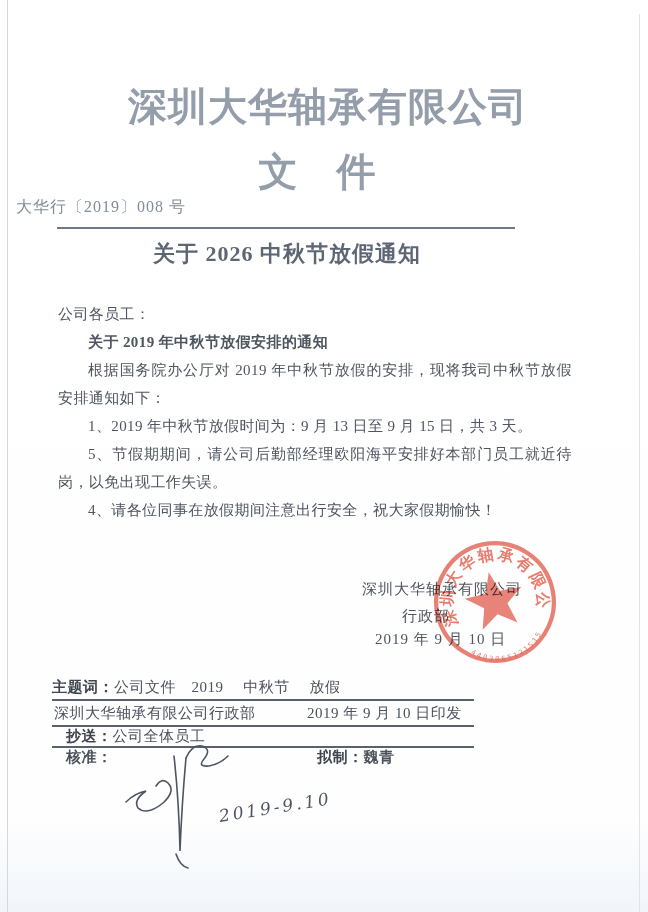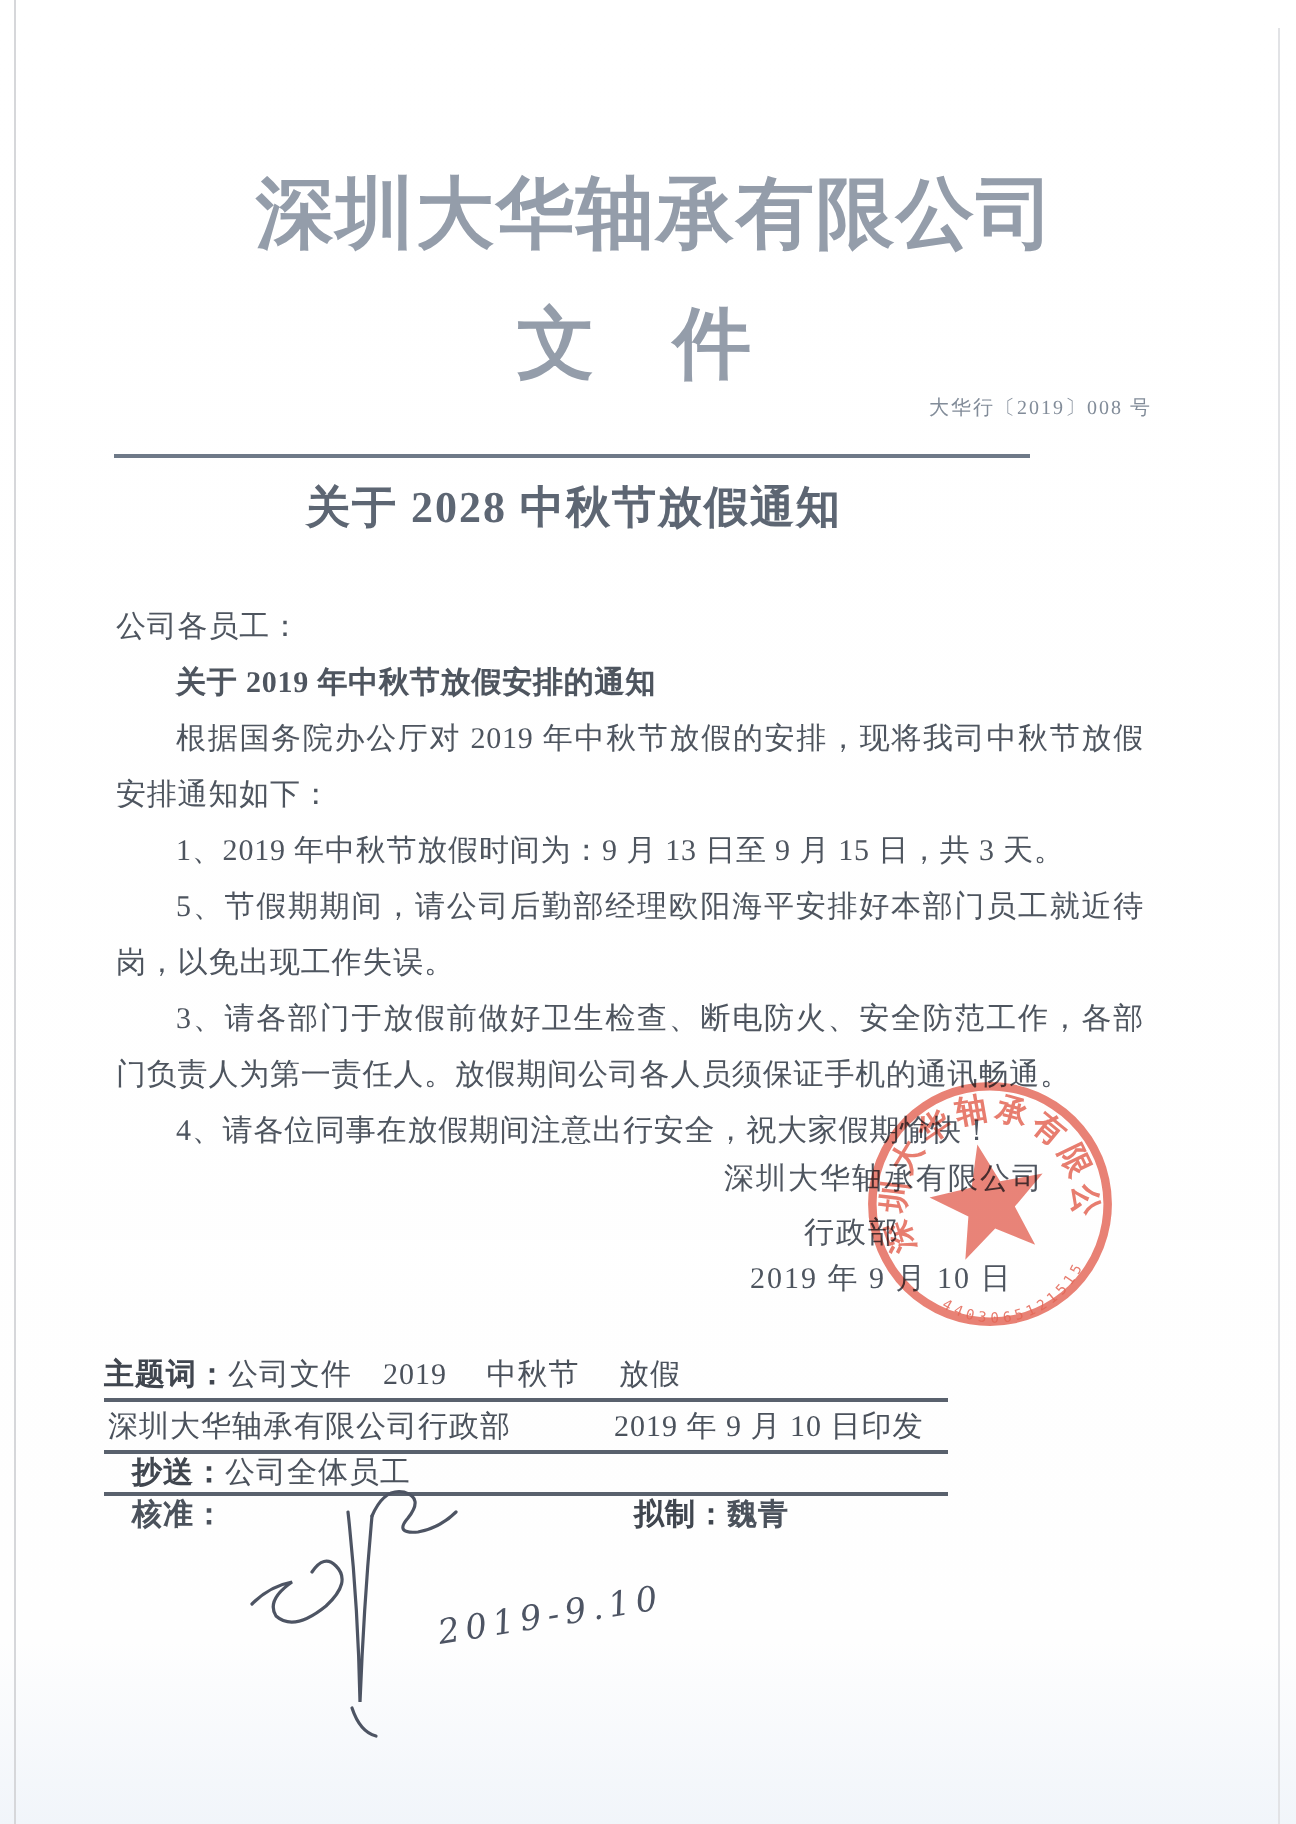"大华行〔2019〕008 号" .doc-number { font-size: 10px -> 16px; padding-left: none -> 16px; text-align: right -> left }
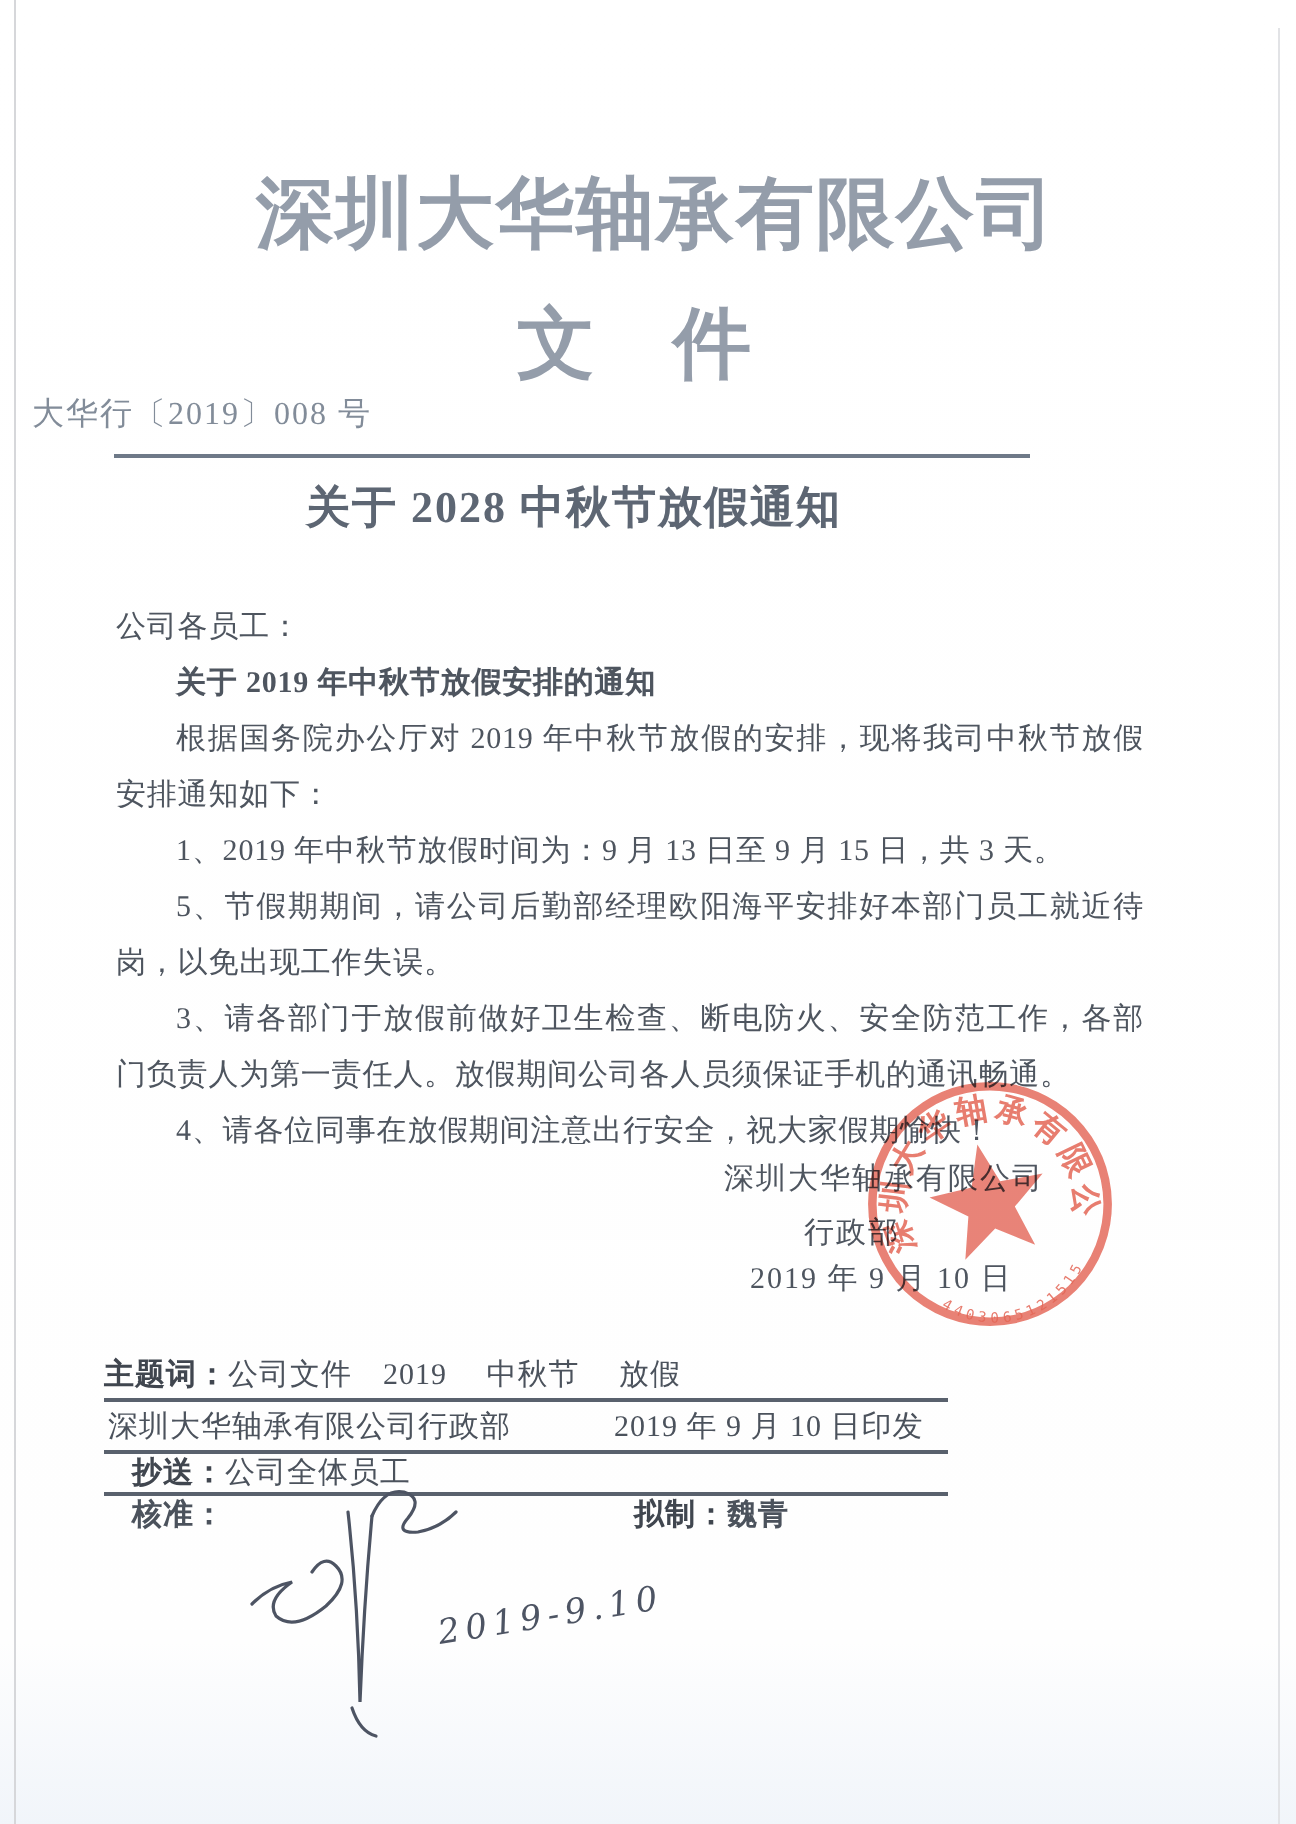"关于 2028 中秋节放假通知" div.doc-title { text: 2028 -> 2026 }
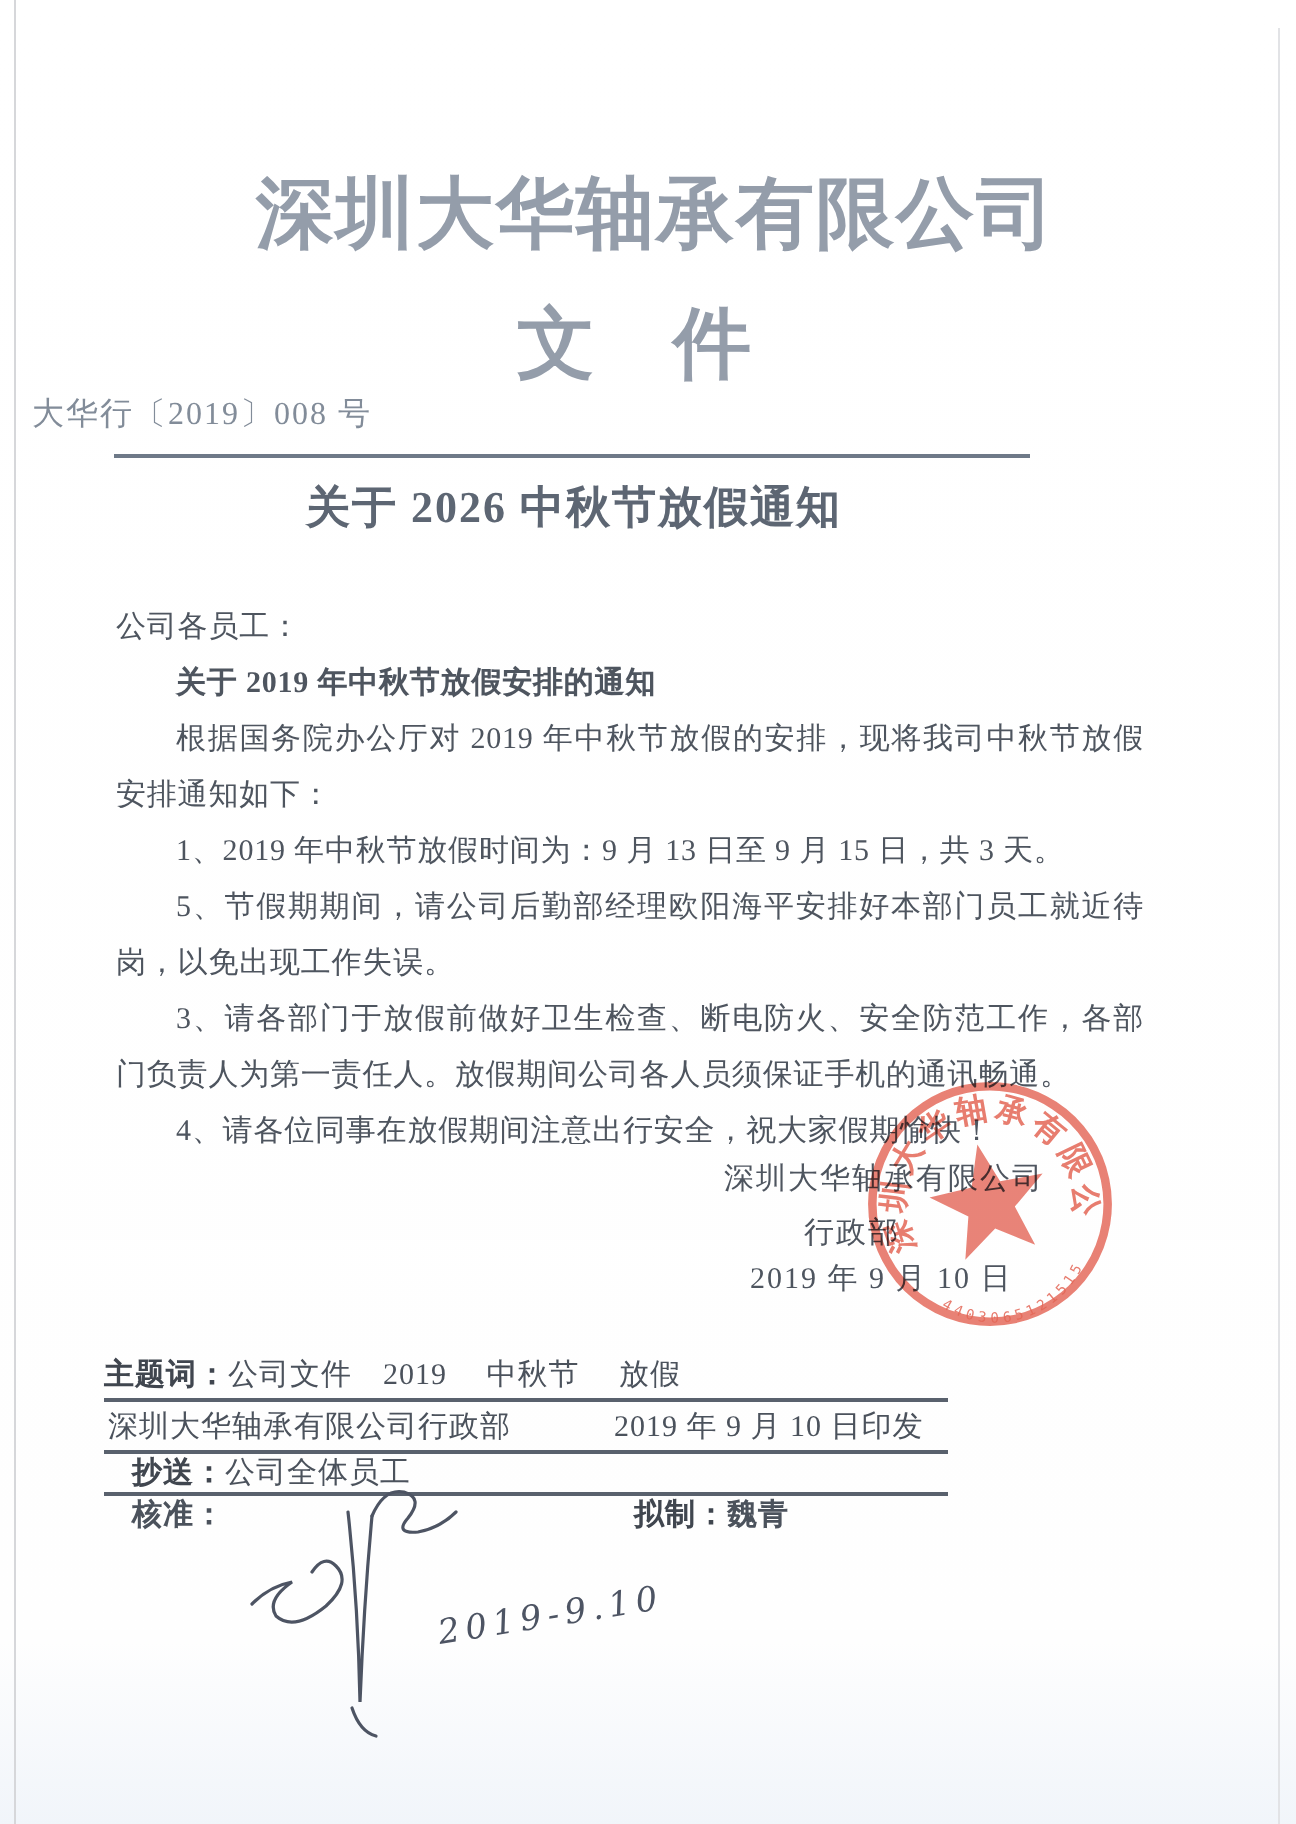"3、请各部门于放假前做好卫生检查、断电防火、安全防范工作，各部门负责人为第一责任" p { html: <p>3、请各部门于放假前做好卫生检查、断电防火、安全防范工作，各部门负责人为第一责任人。放假期间公司各人员须保证手机的通讯畅通。</p> -> none }
